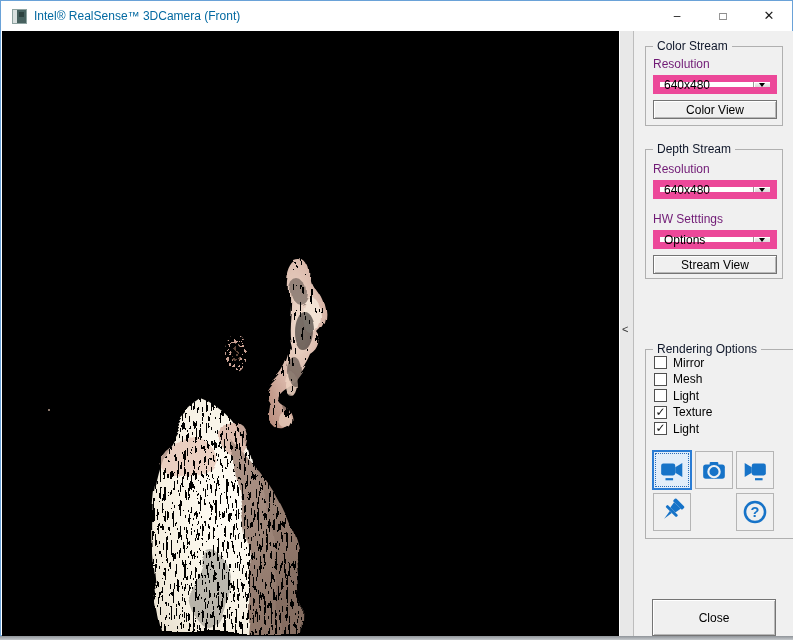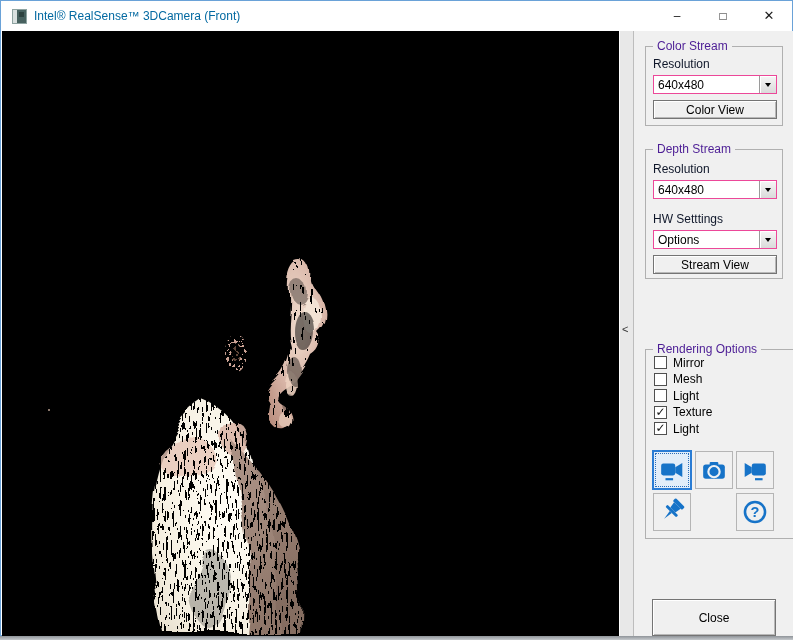"Color Stream" .group-title { color: #4c1d95 -> #0f172a }
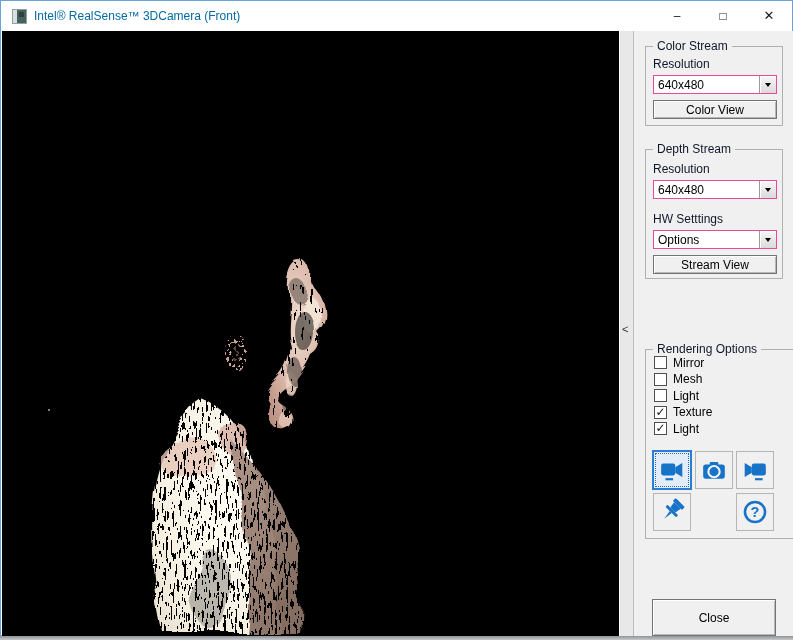"Resolution" .lbl { color: #0f172a -> #701a75 }
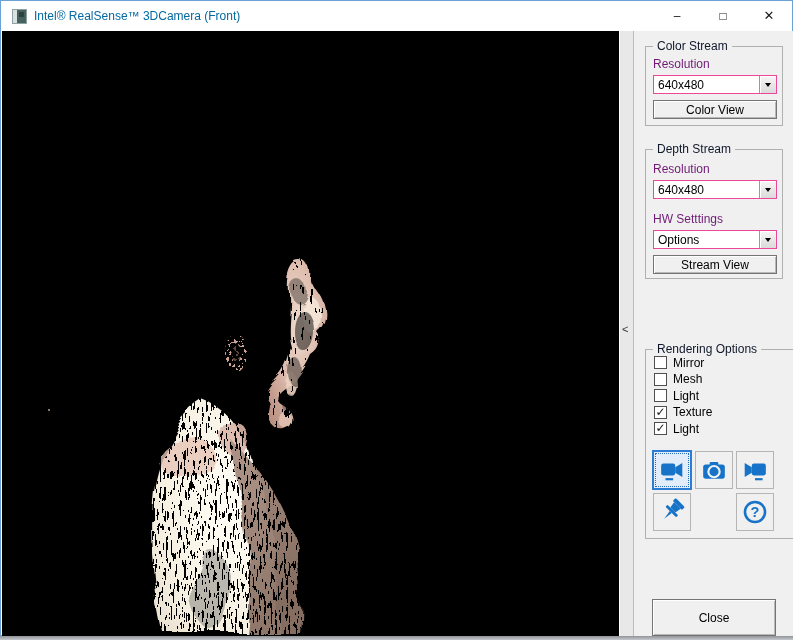"640x480" .combo { border: 1px solid #ec4899 -> 7px solid #ec4899 }
